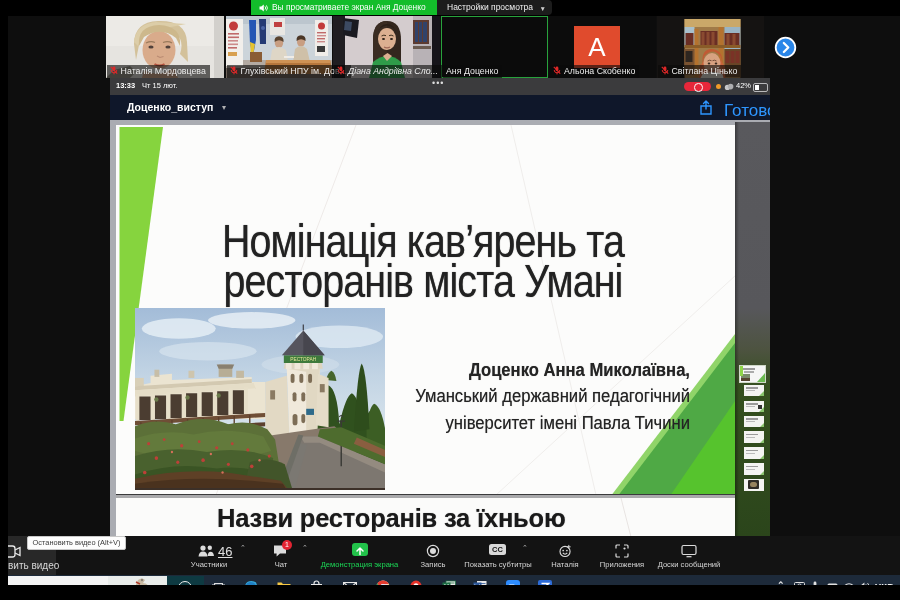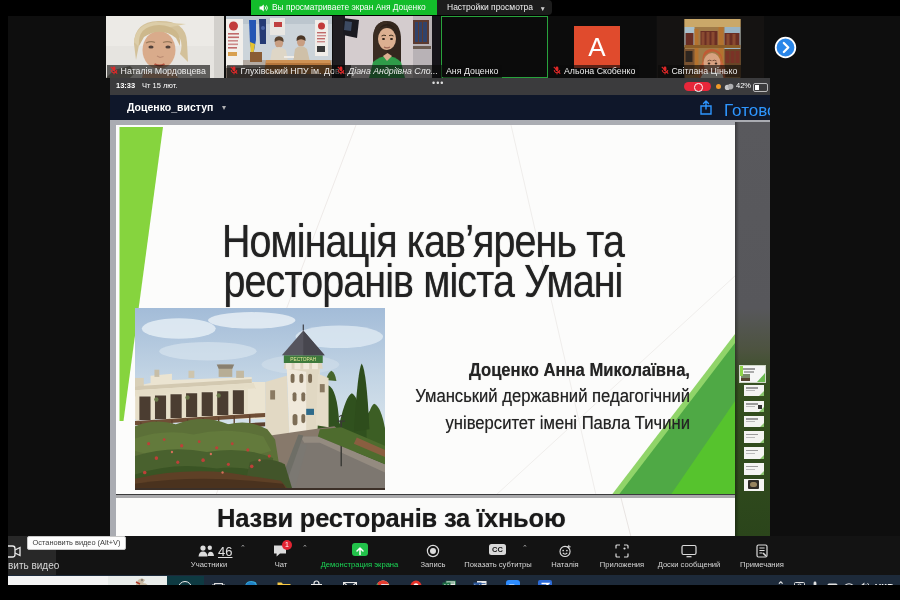"Примечания" div.titem { html: <div> <svg> <rect></rect> <path></path> <path></path> </svg> <div>Примечания</div> </div> -> none }
